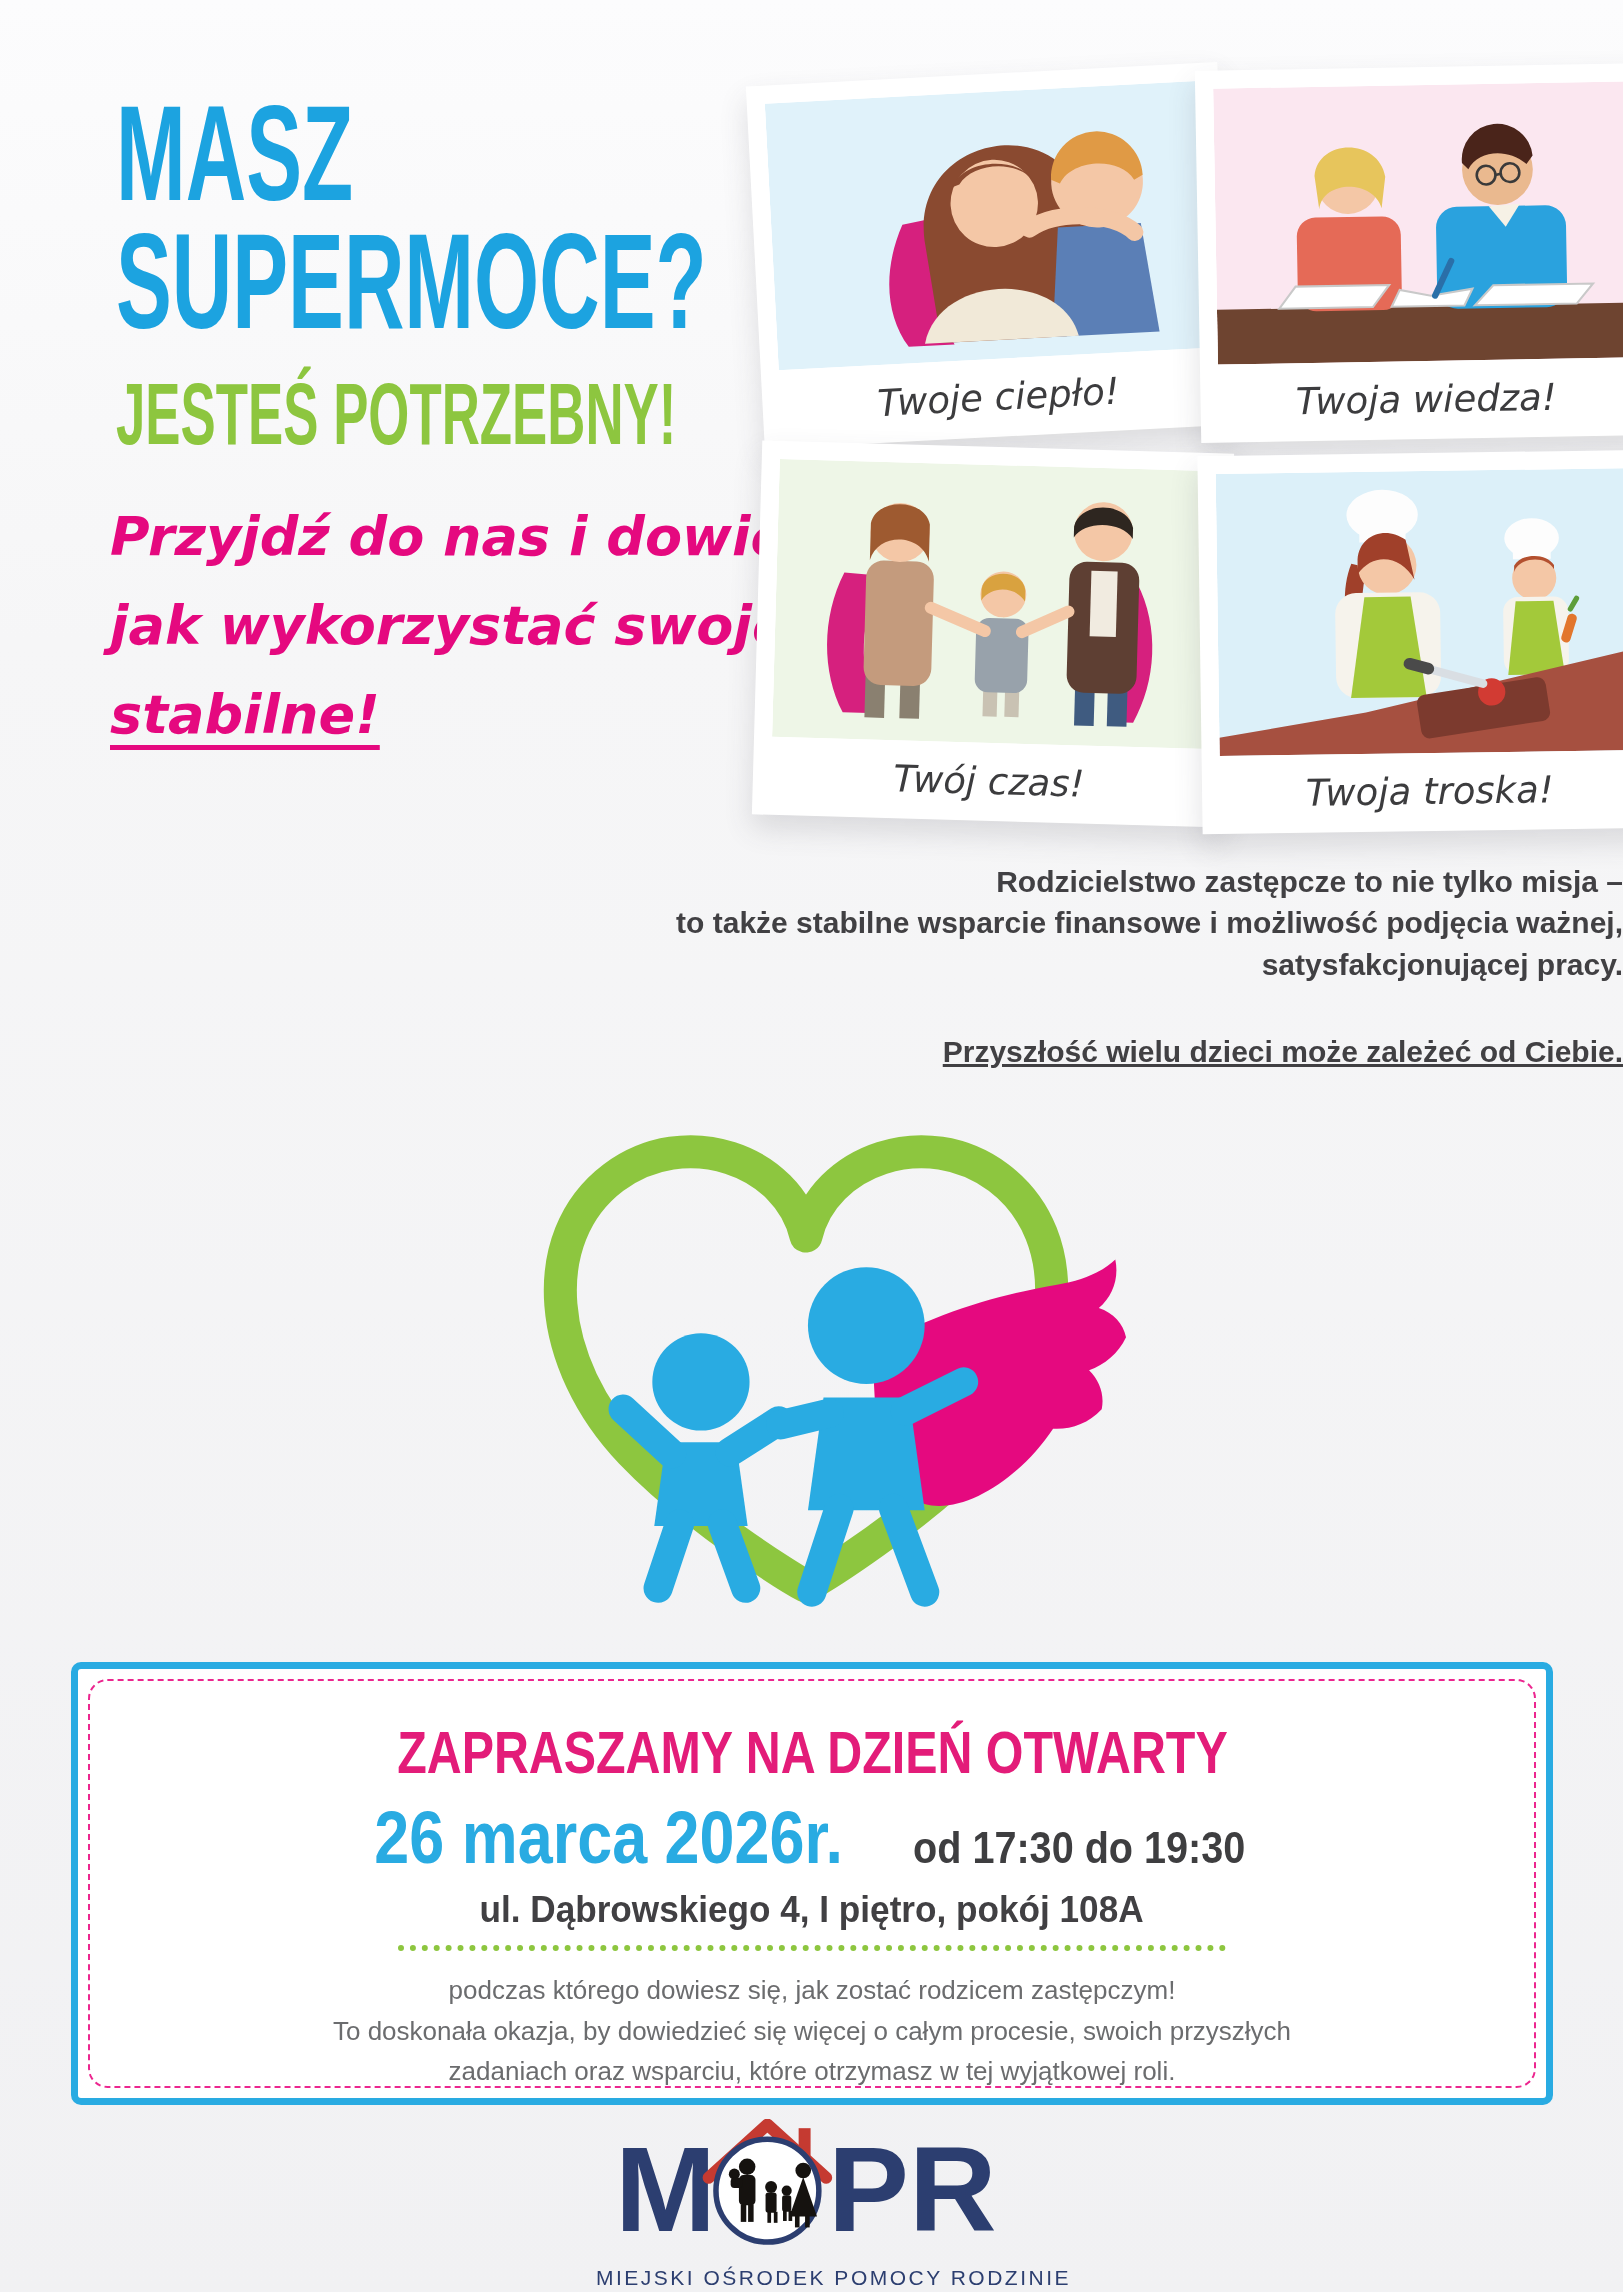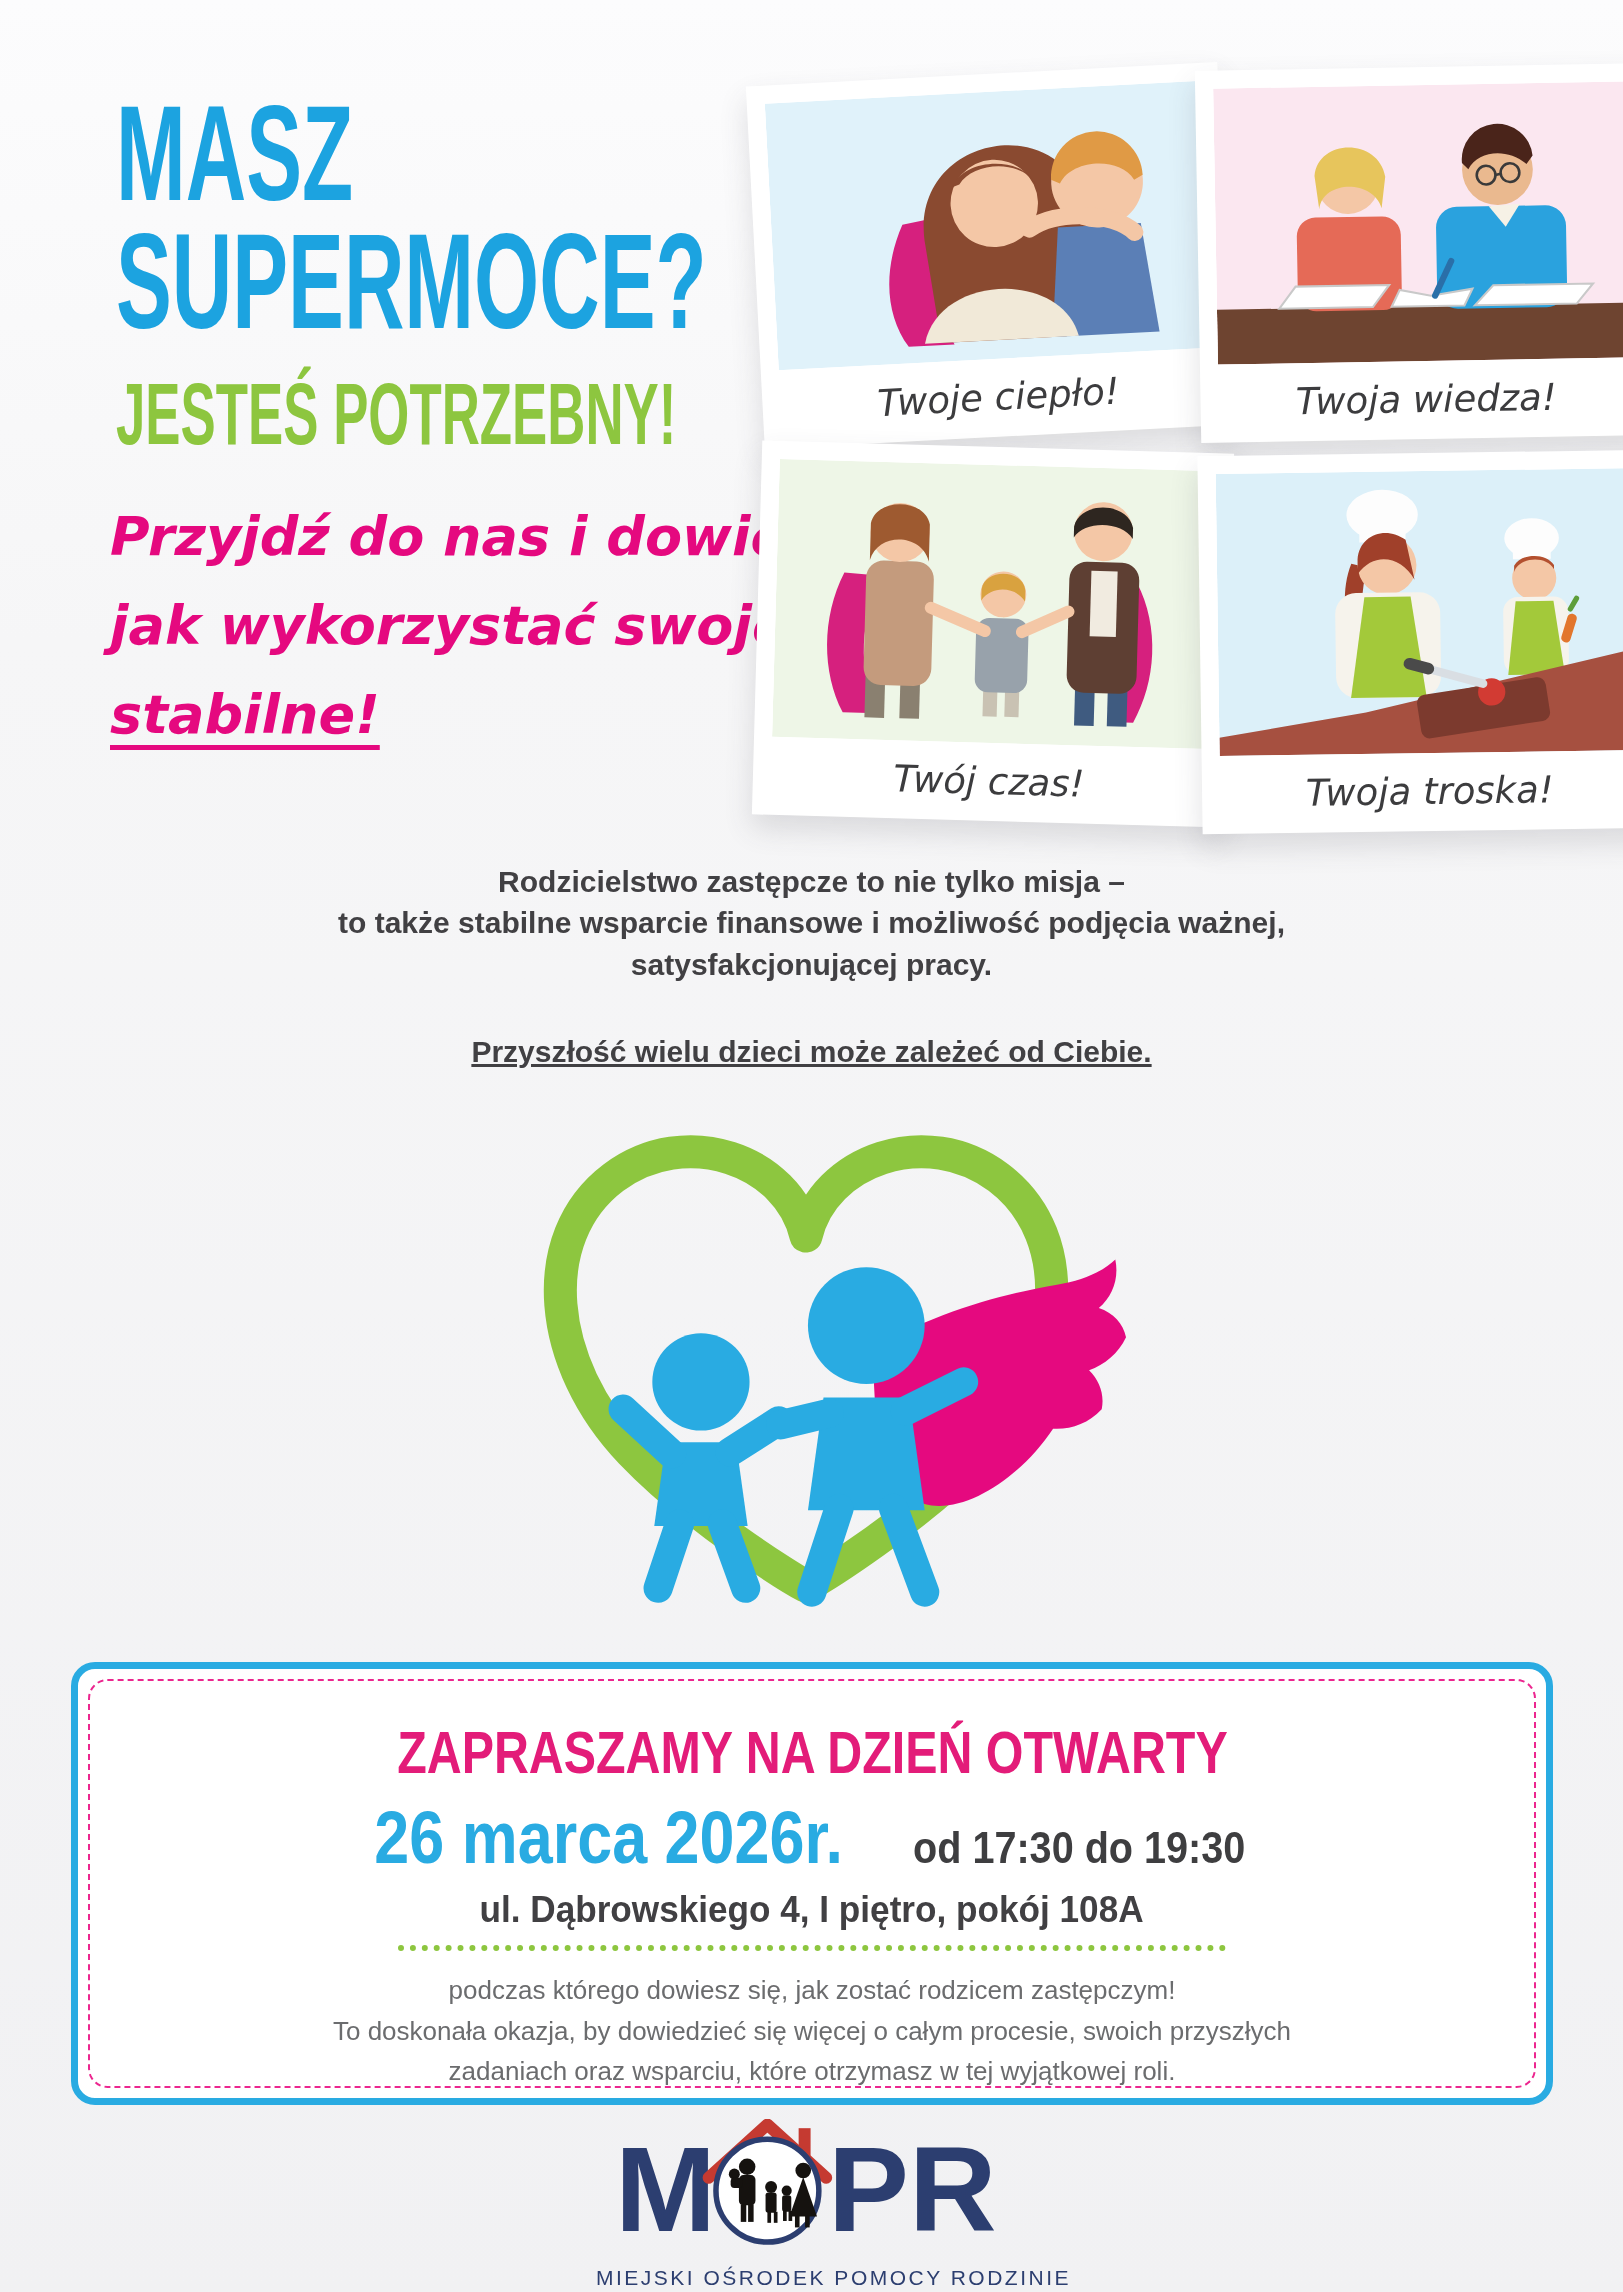"Rodzicielstwo zastępcze to nie tylko" .intro { text-align: center -> right }
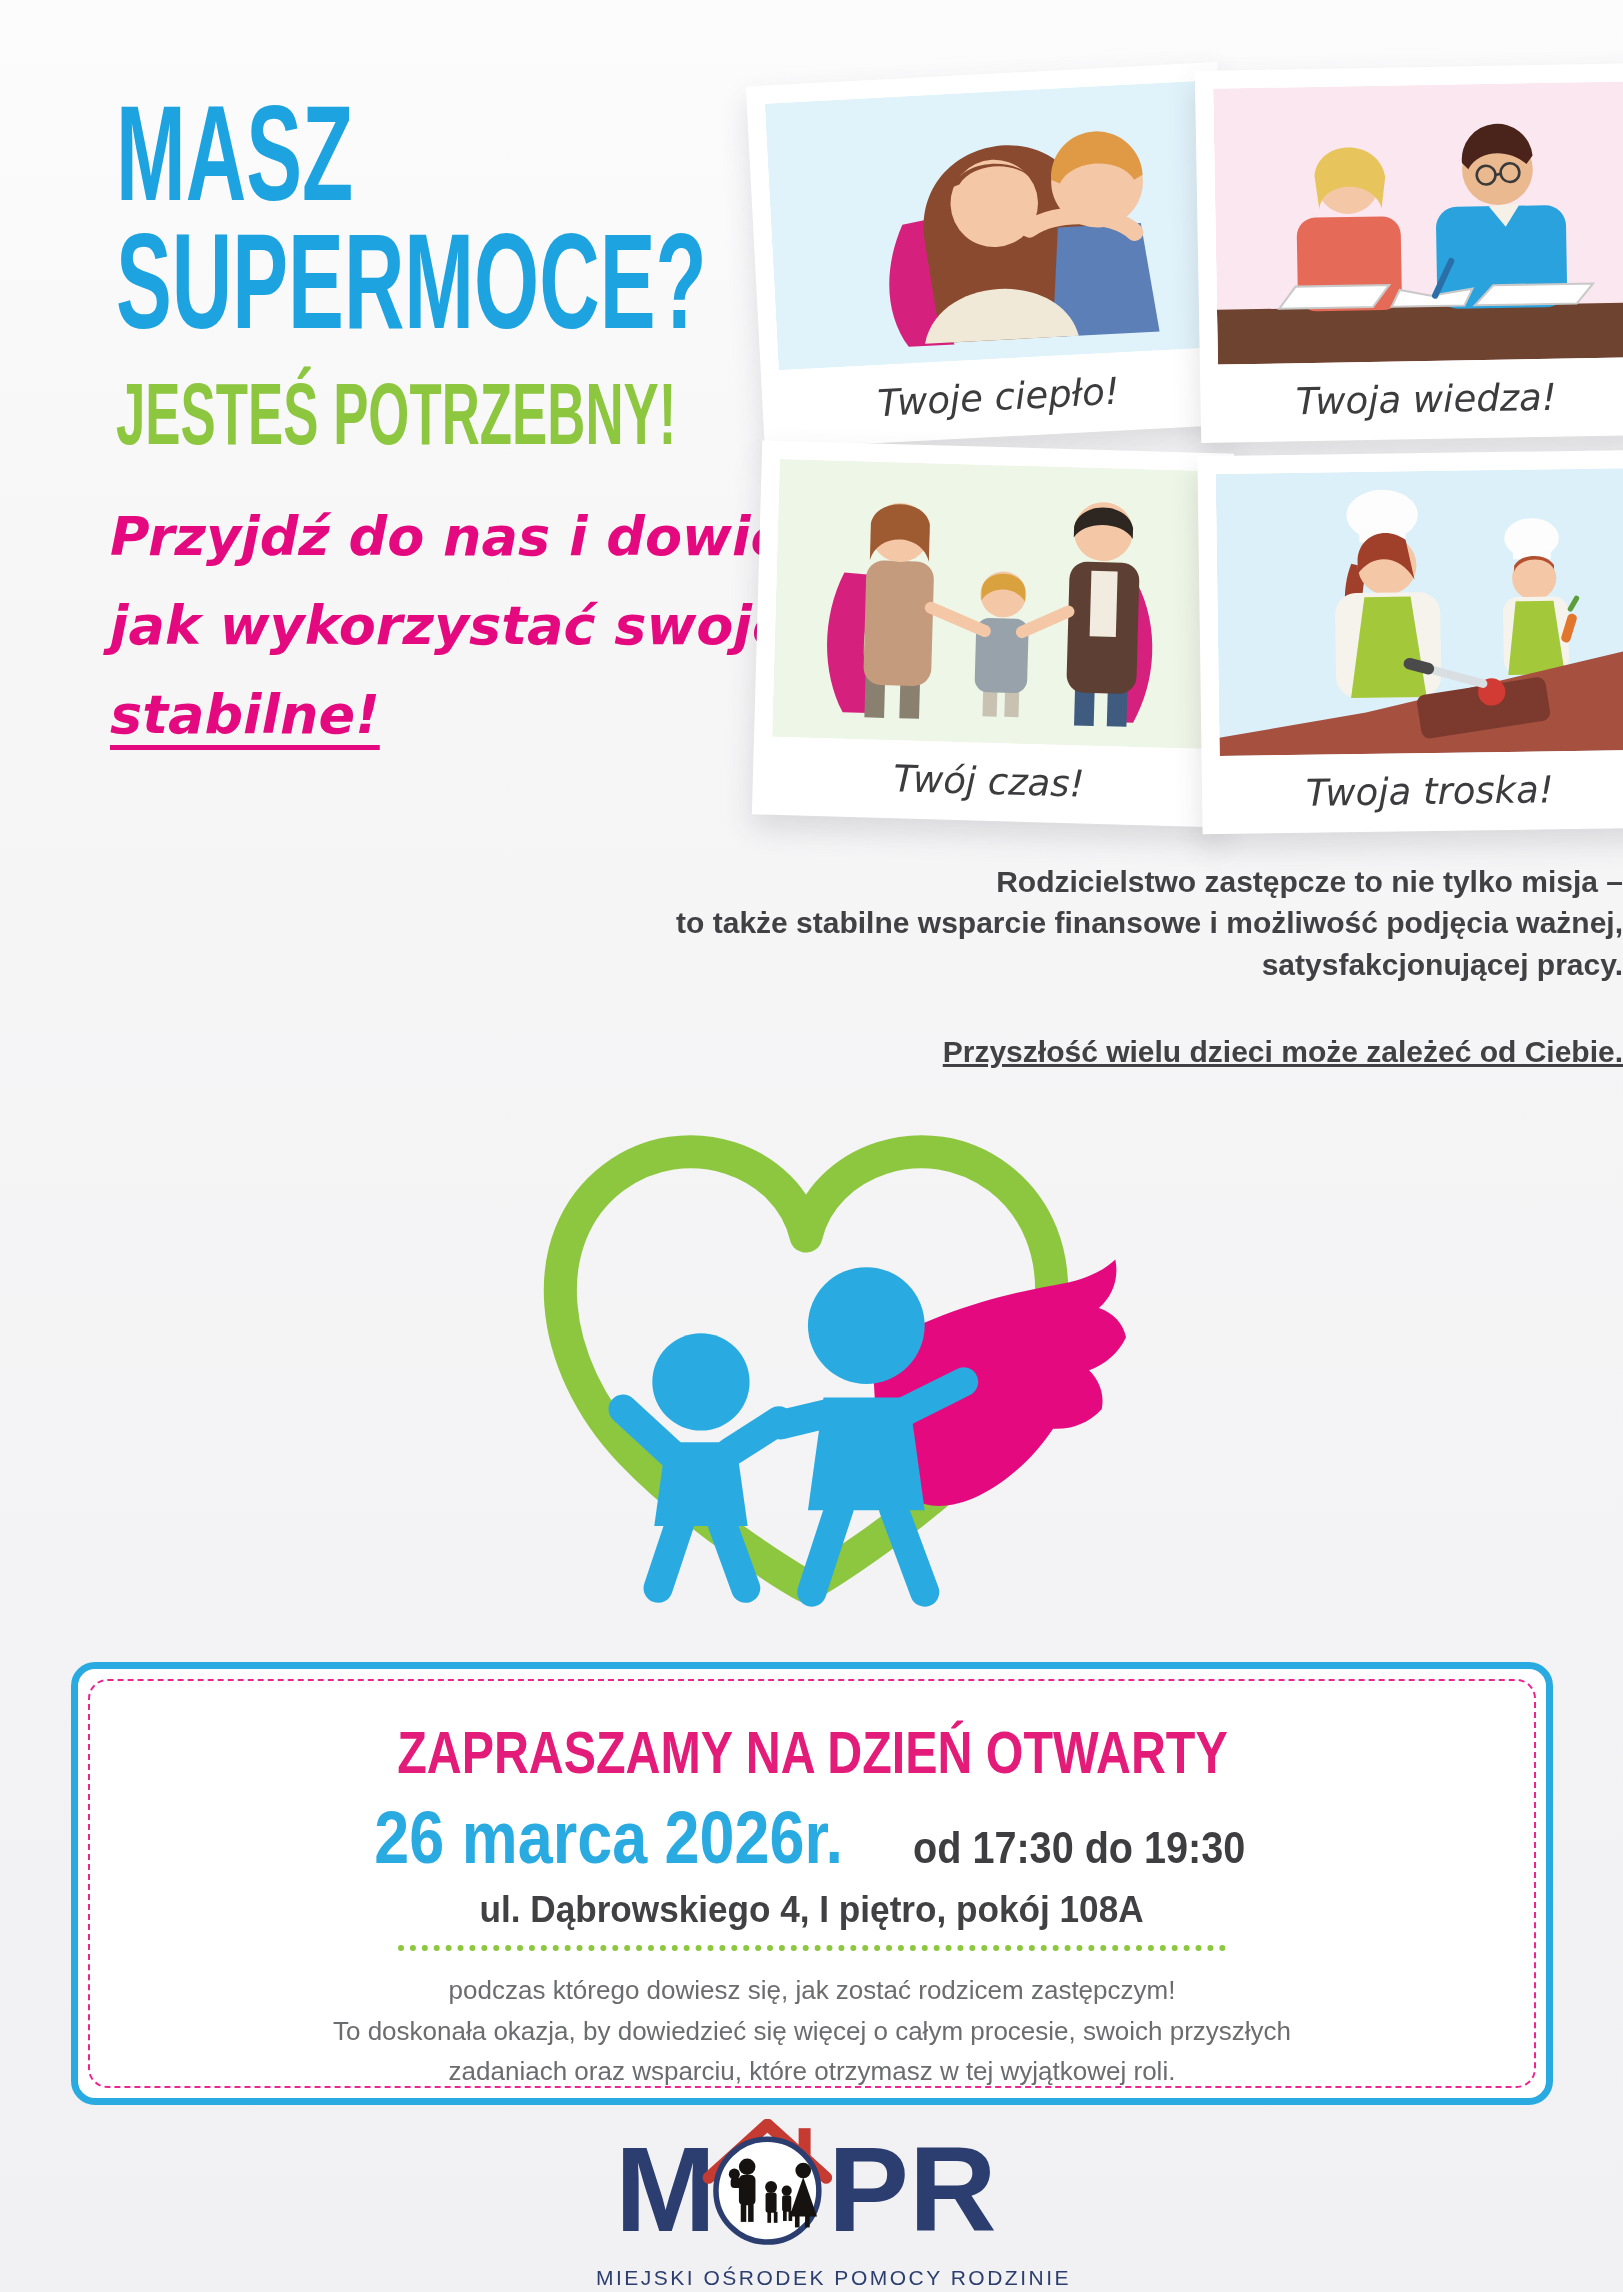"ZAPRASZAMY NA DZIEŃ OTWARTY" .invite { border-radius: 24px -> 10px }
